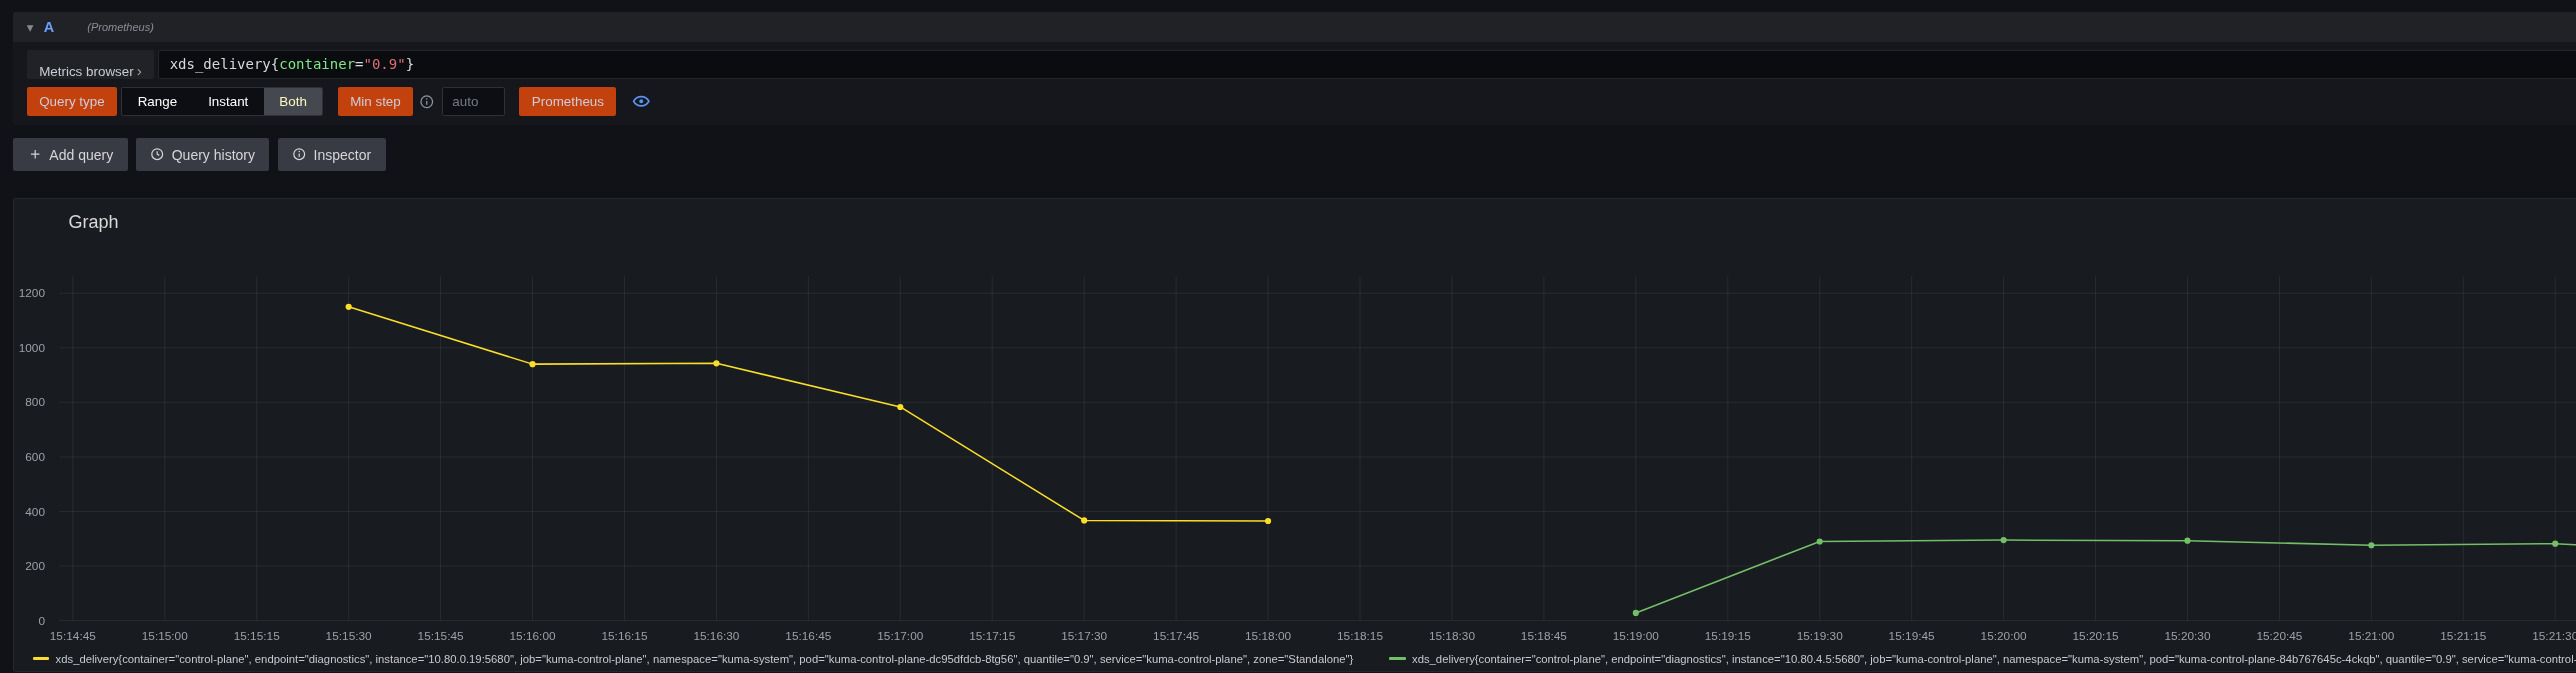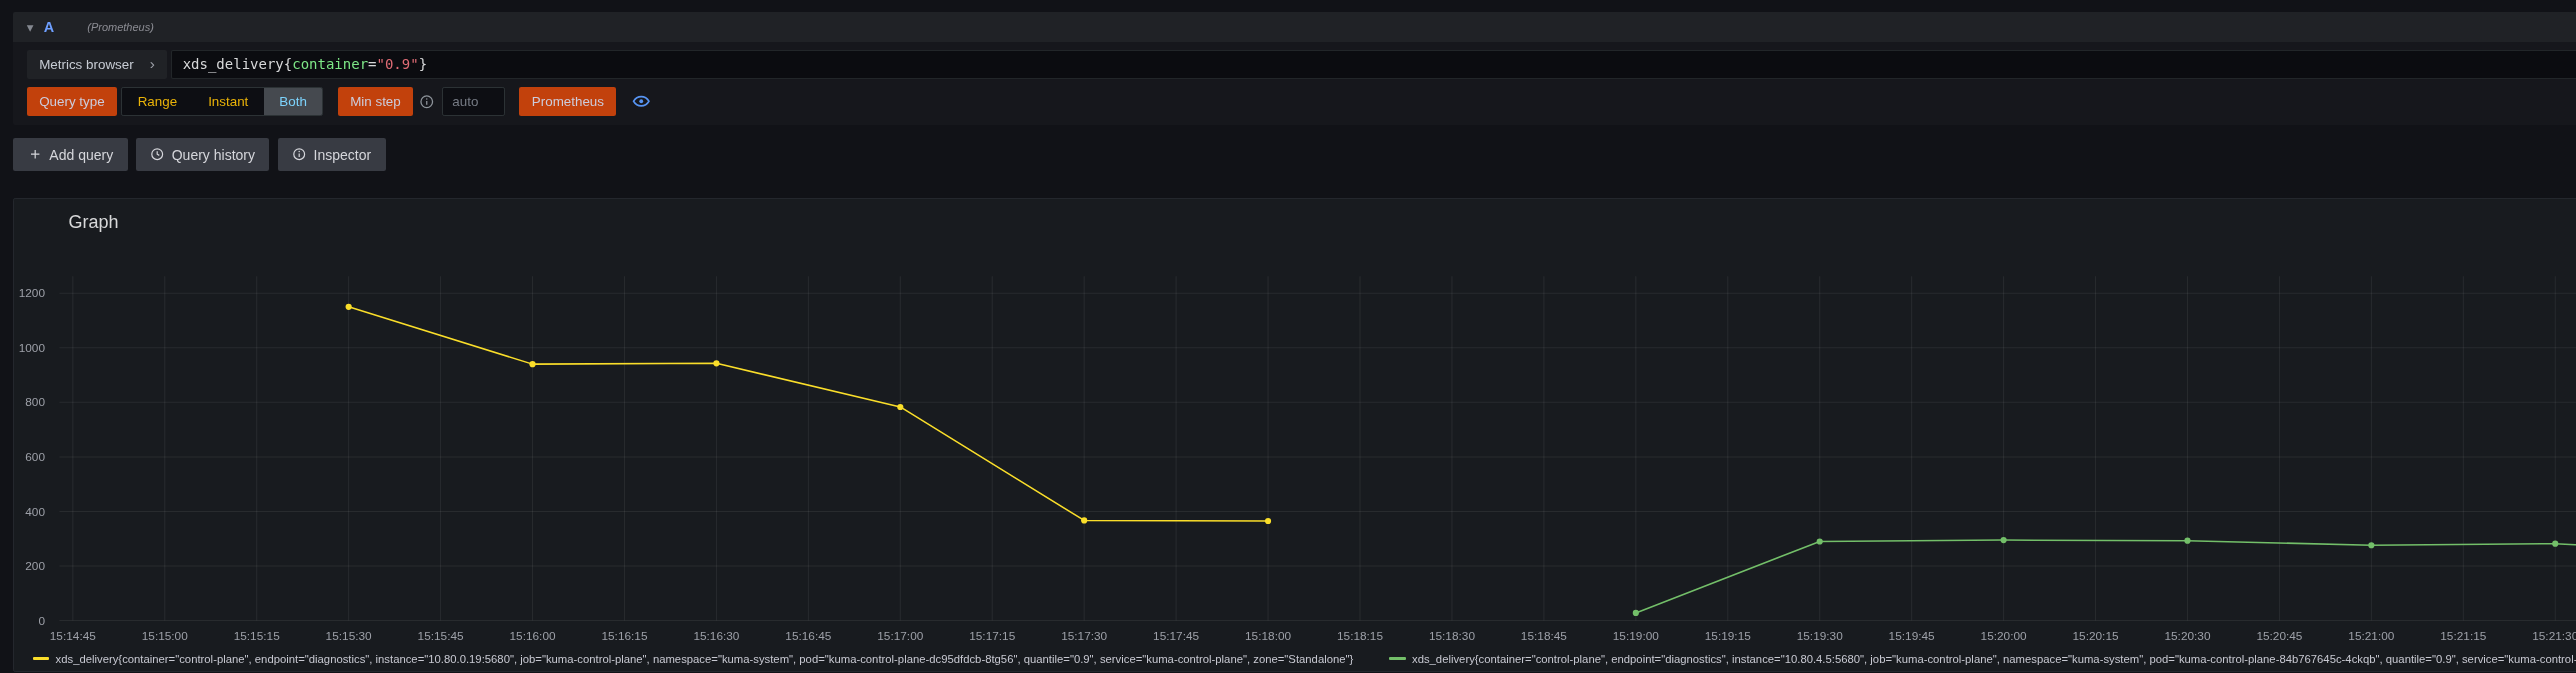"Metrics browser" .metrics-browser { align-items: center -> flex-end; gap: 16px -> 3px }
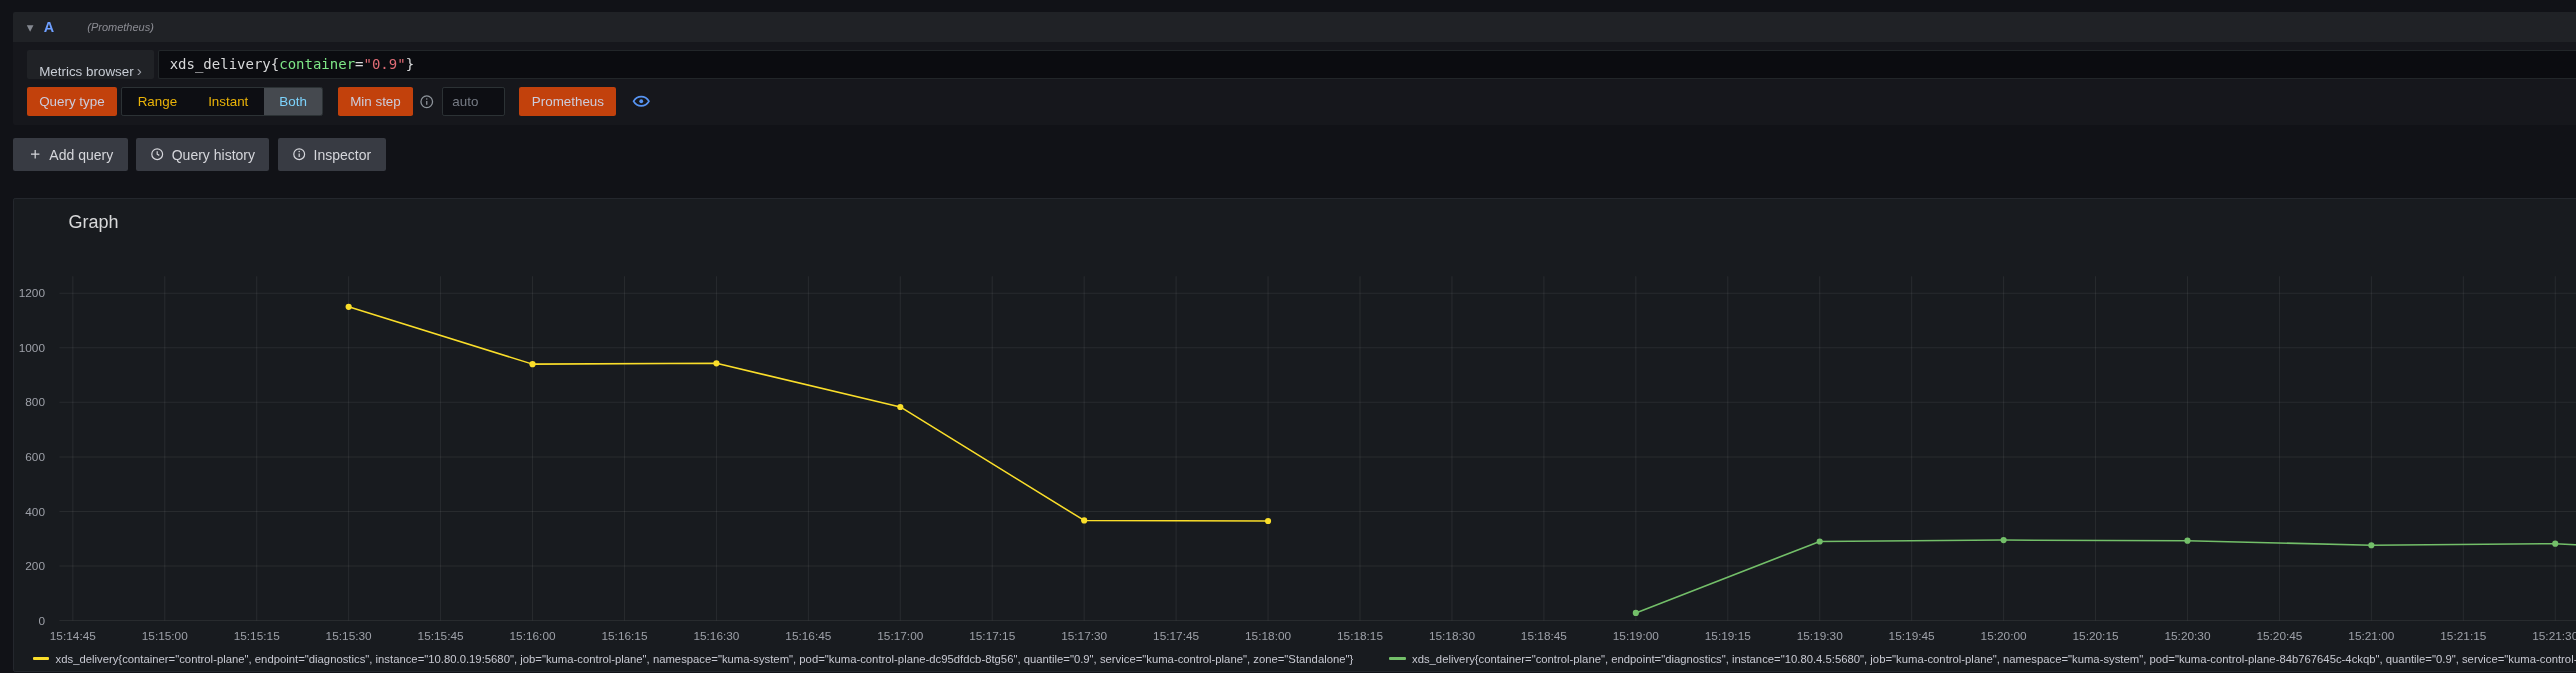"Range" .radio { color: #eab308 -> #ffffff }
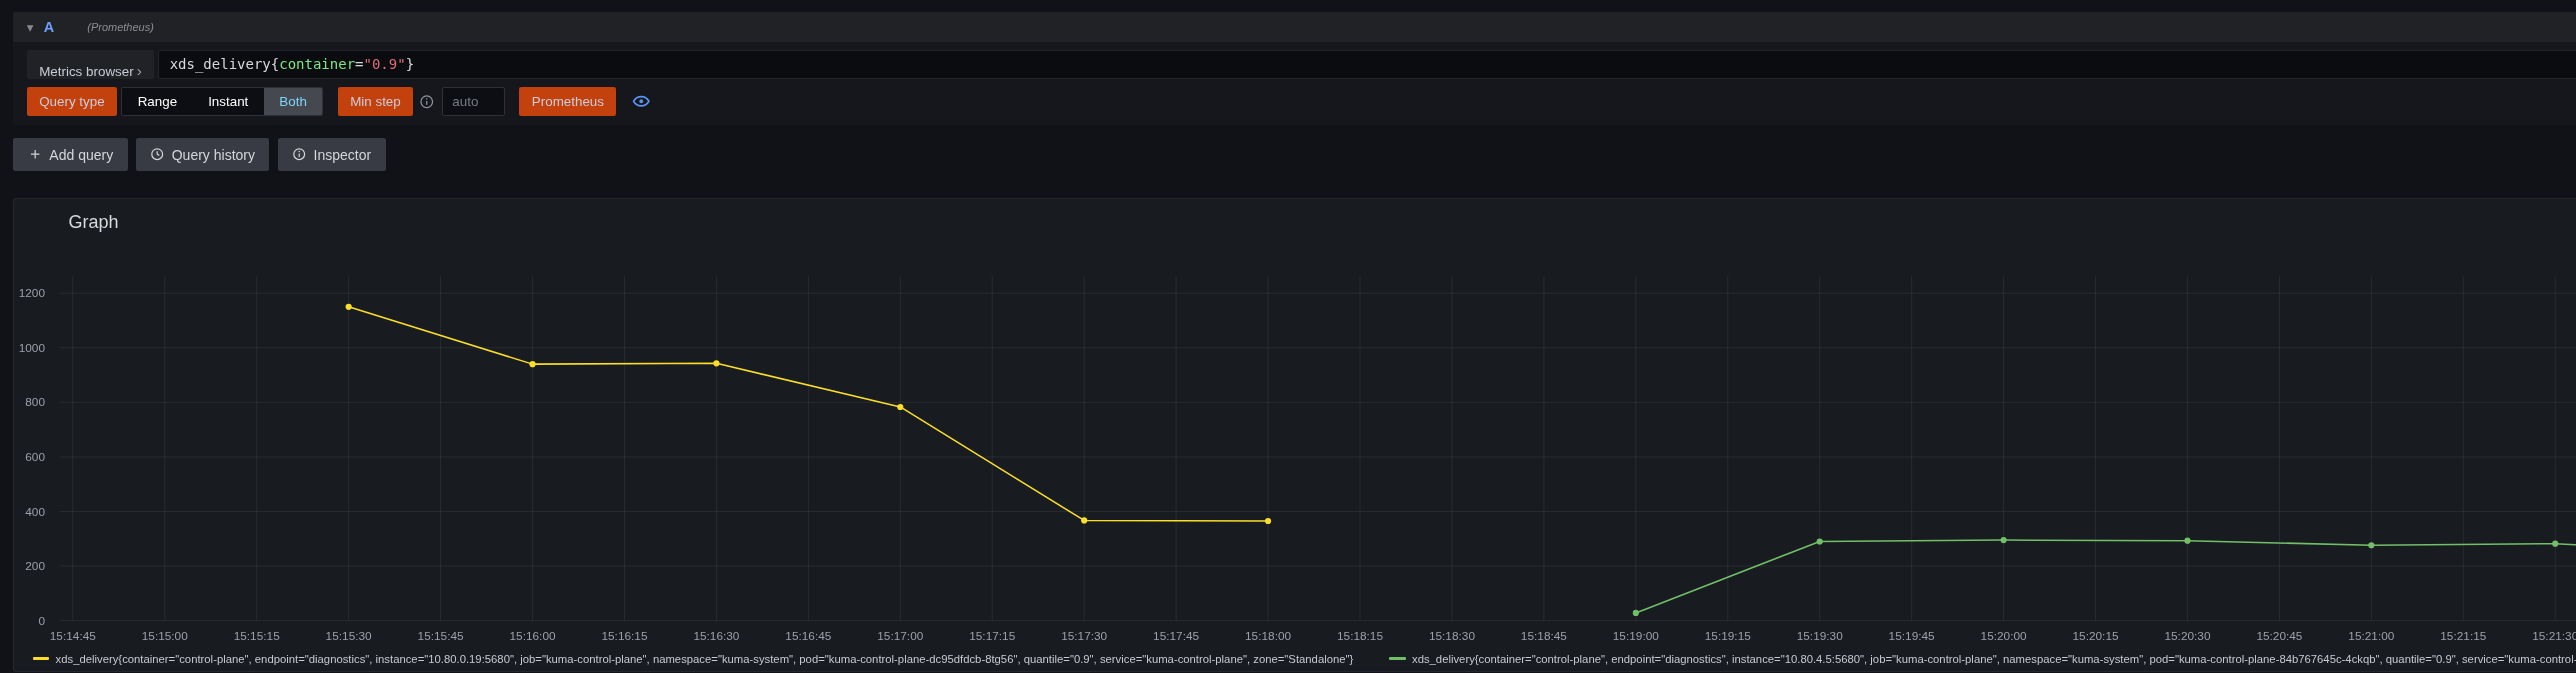"Both" .radio.active { color: #7dd3fc -> #fef9c3 }
